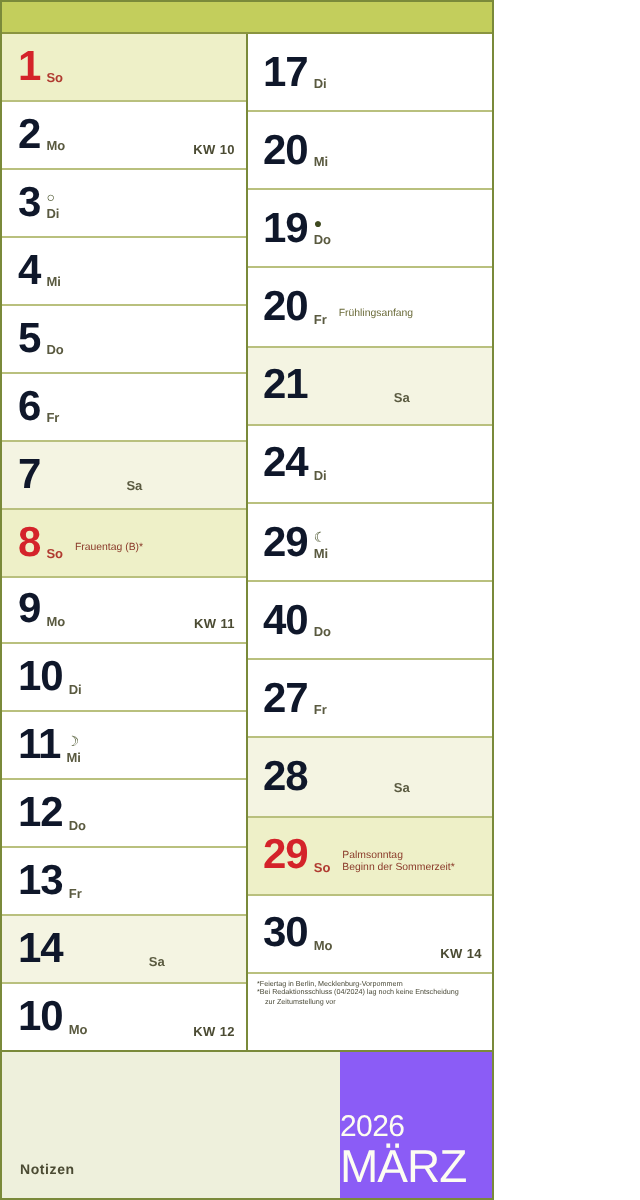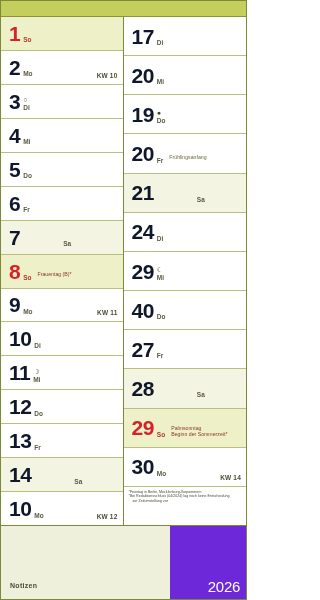"2026" .monthbox { align-items: flex-end -> flex-start; background: #6d28d9 -> #8b5cf6 }
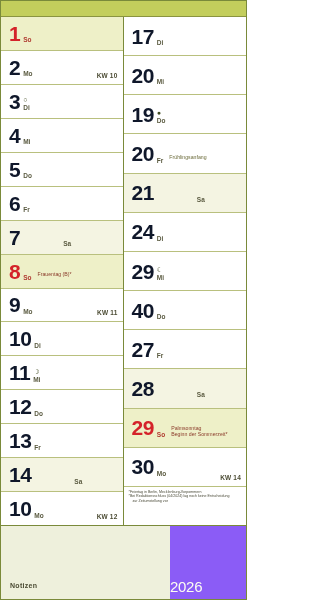"MÄRZ" div.monthname { html: none -> <div>MÄRZ</div> }
